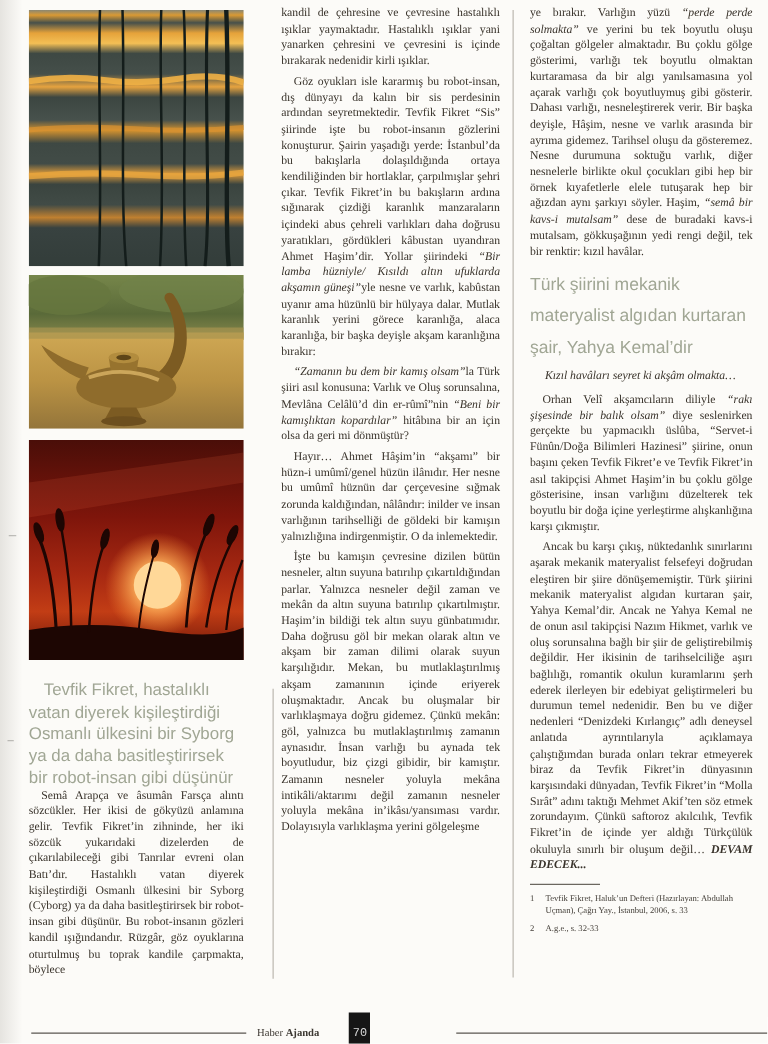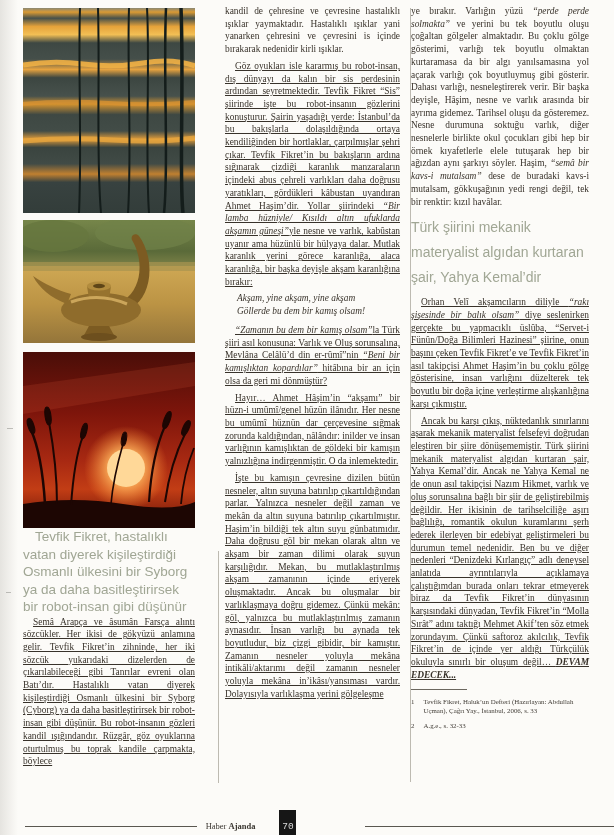"ye bırakır. Varlığın yüzü “perde" .col-right { left: 411px -> 424px }
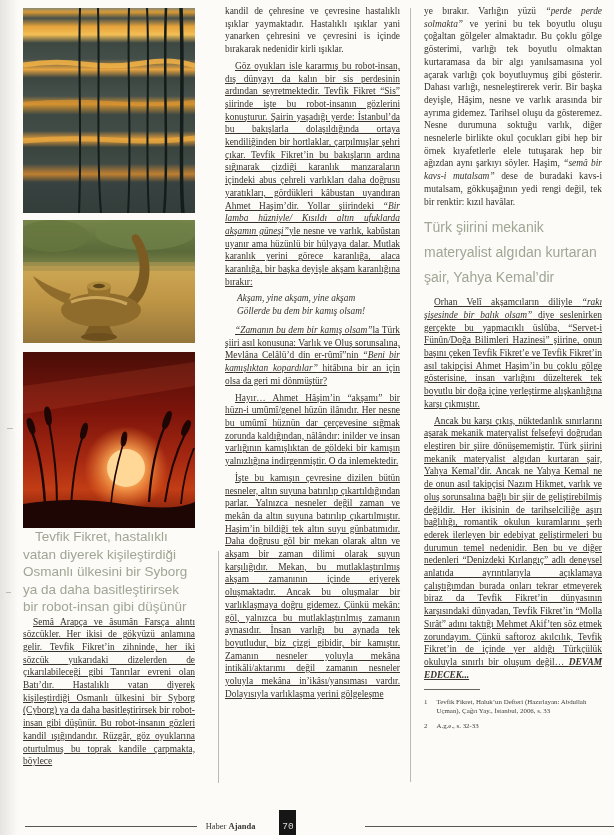"Göz oyukları isle kararmış bu" .blocks p.ind { text-decoration: underline -> none }
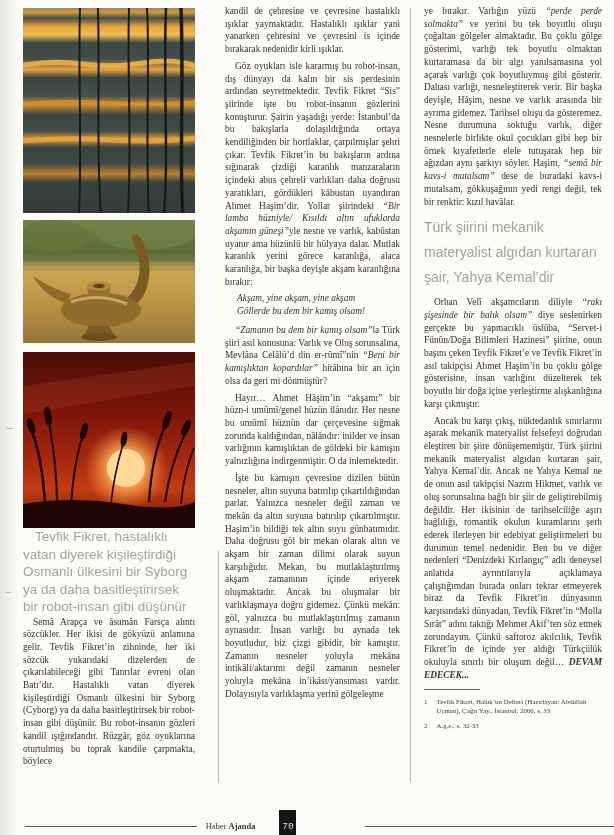"Akşam, yine akşam, yine akşam" div.verse { html: <div> <div>Akşam, yine akşam, yine akşam</div> <div>Göllerde bu dem bir kamış olsam!</div> </div> -> none }
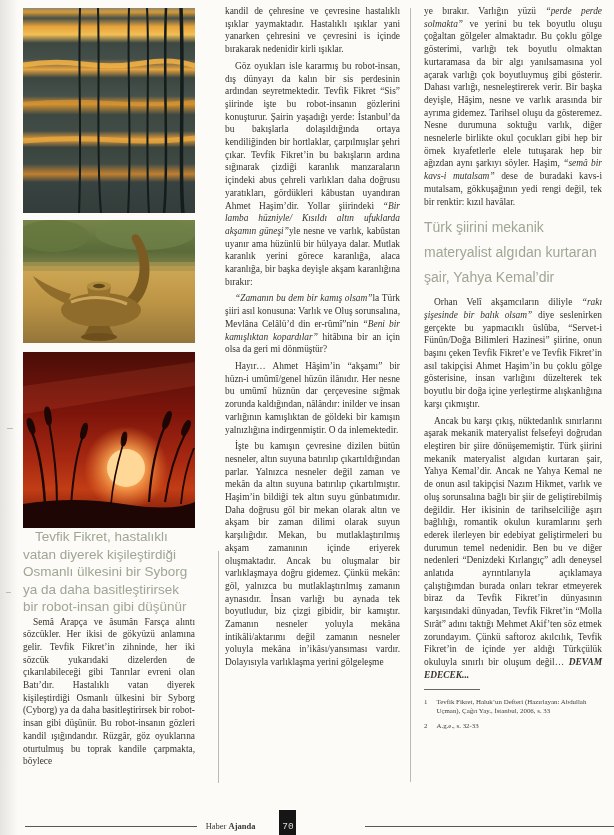"Kızıl havâları seyret ki akşâm" div.verse-line { html: none -> <div>Kızıl havâları seyret ki akşâm olmakta…</div> }
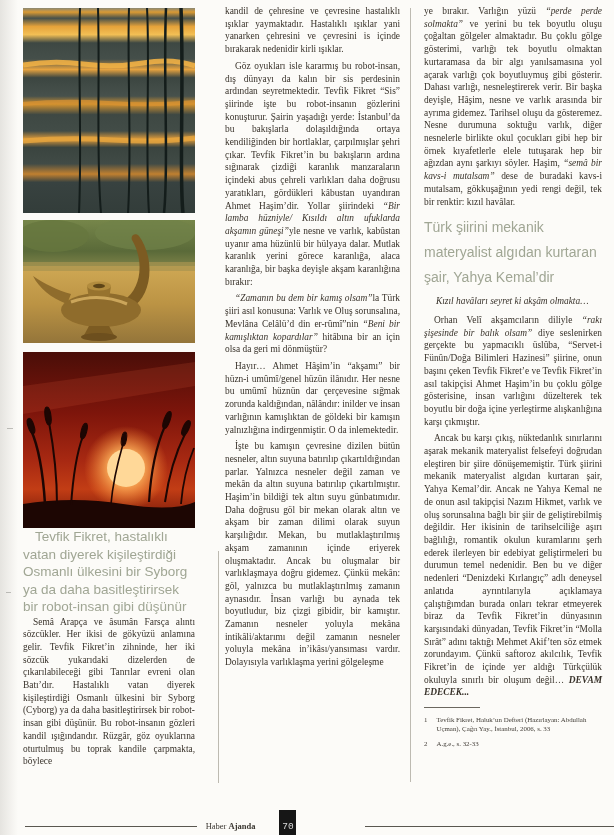"Hayır… Ahmet Hâşim’in “akşamı” bir" span { text: kamışlıktan -> tarihselliği }
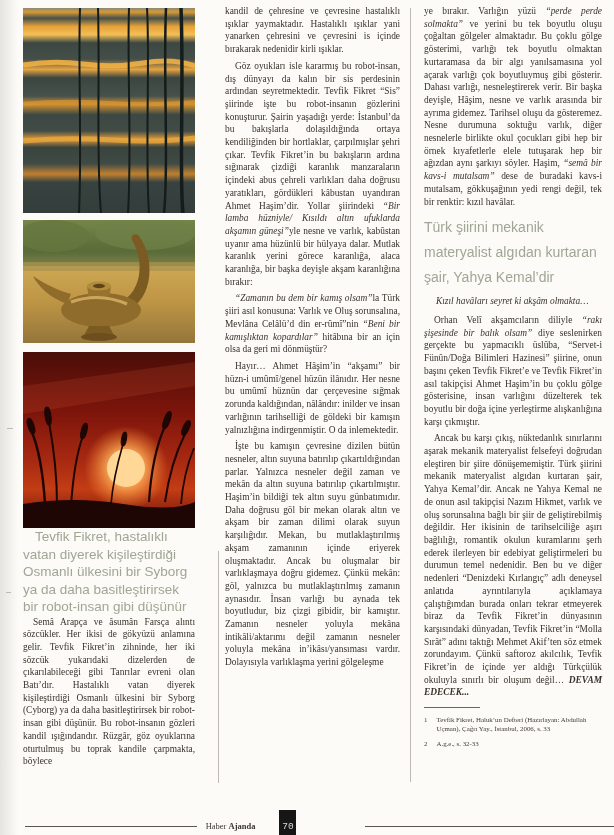"Tevfik Fikret, hastalıklı vatan diyerek" .pull-quote { margin-top: none -> 15px }
